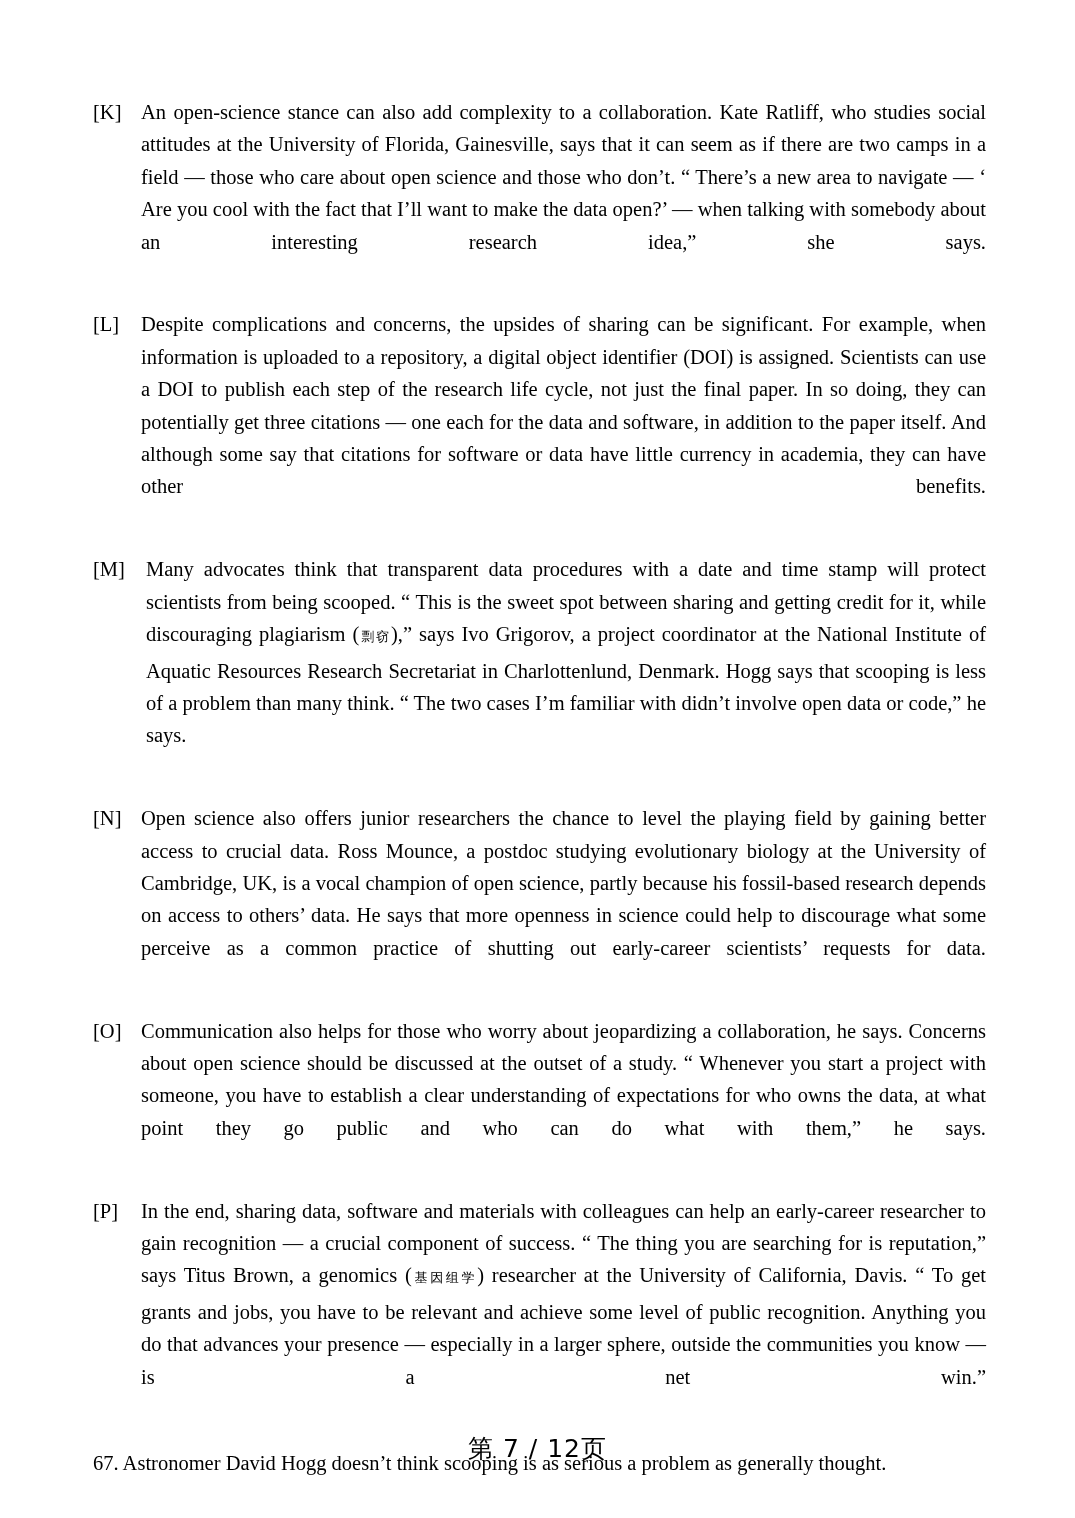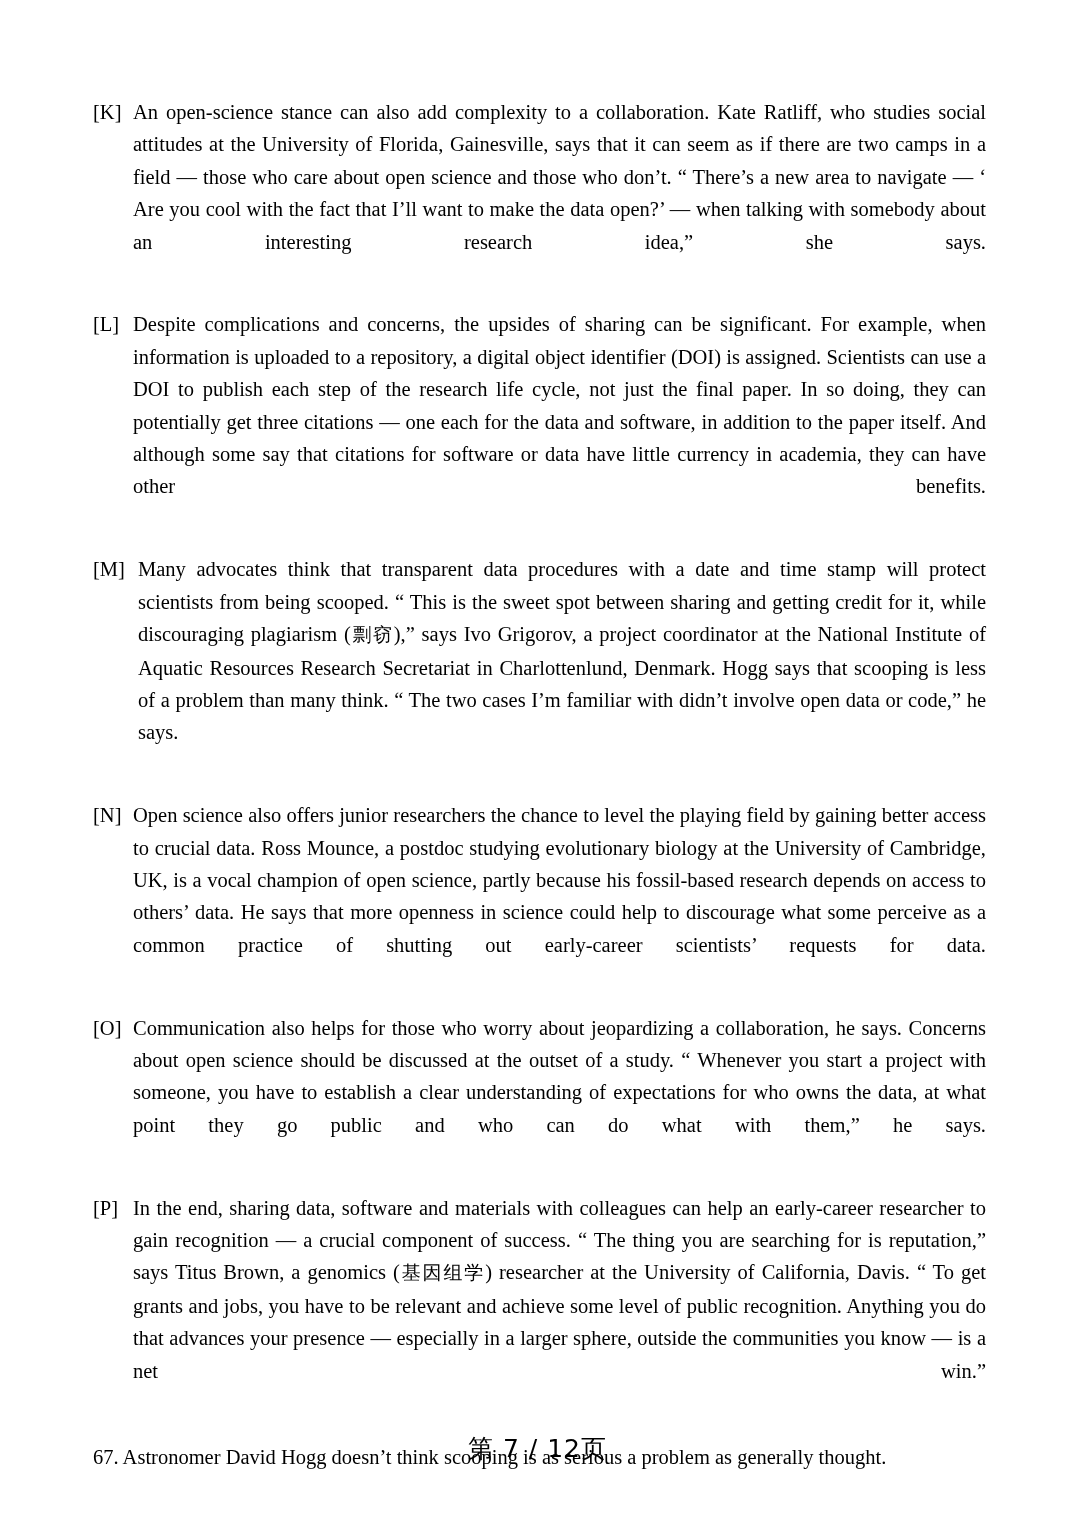"An open-science stance can also" .para .body { margin-left: none -> 8px }
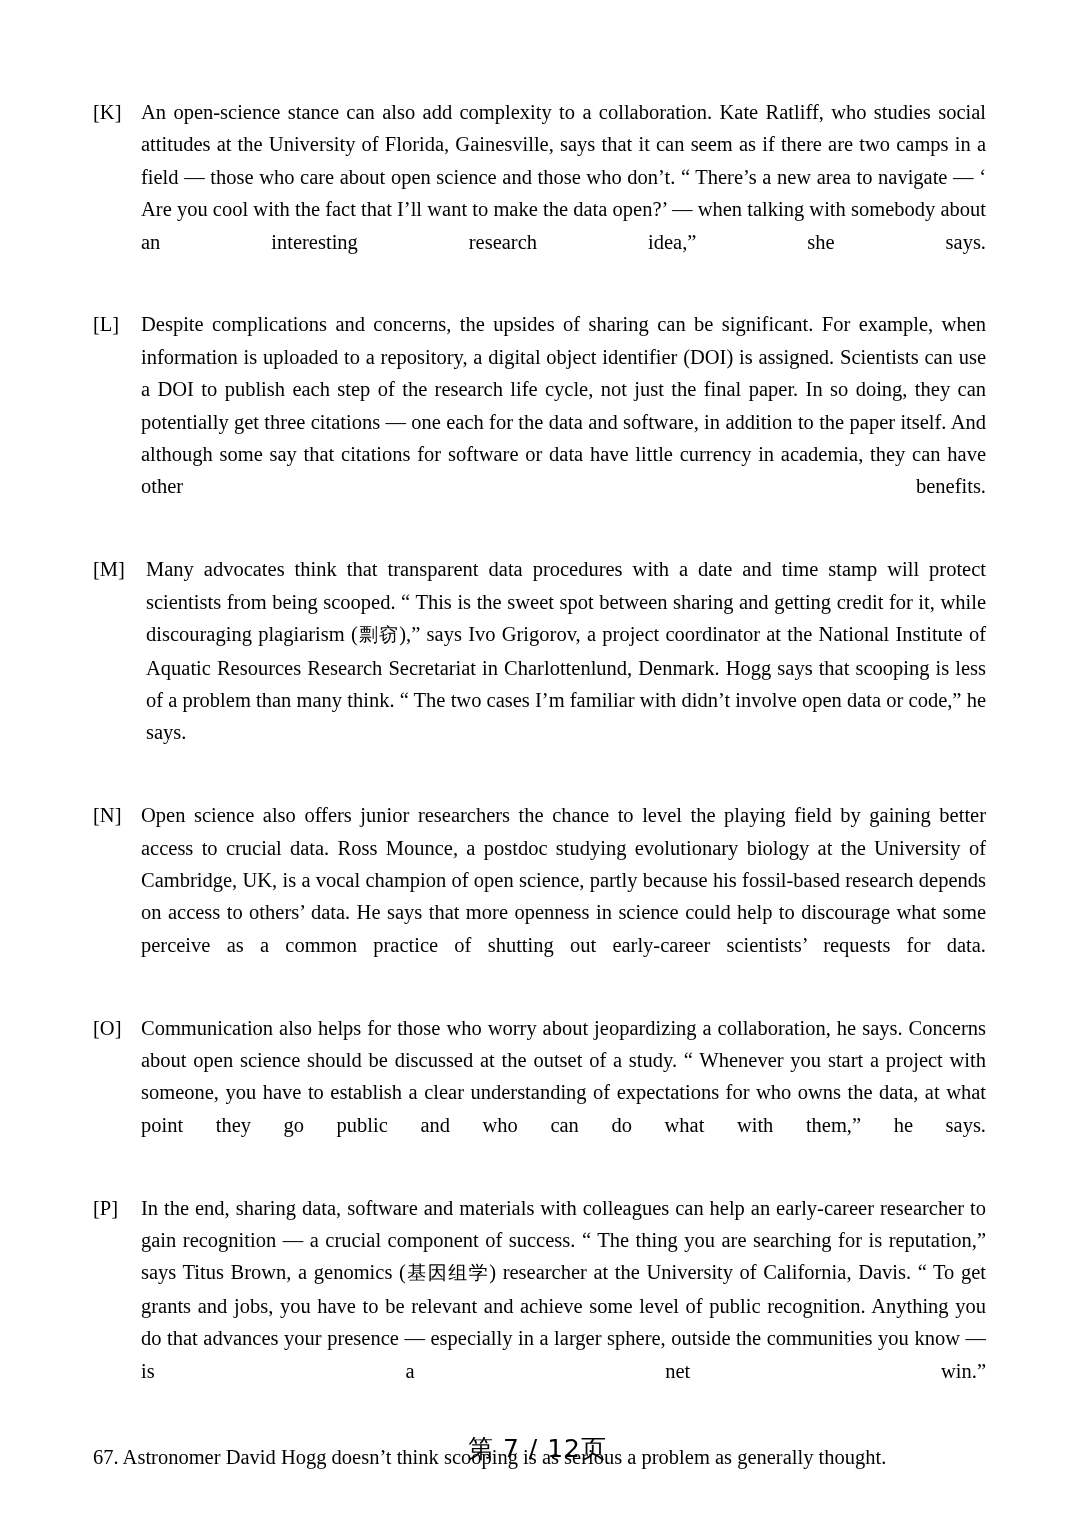"剽窃" .cjk { font-family: Liberation Sans, sans-serif -> Liberation Mono, monospace; font-size: 19px -> 13px }
